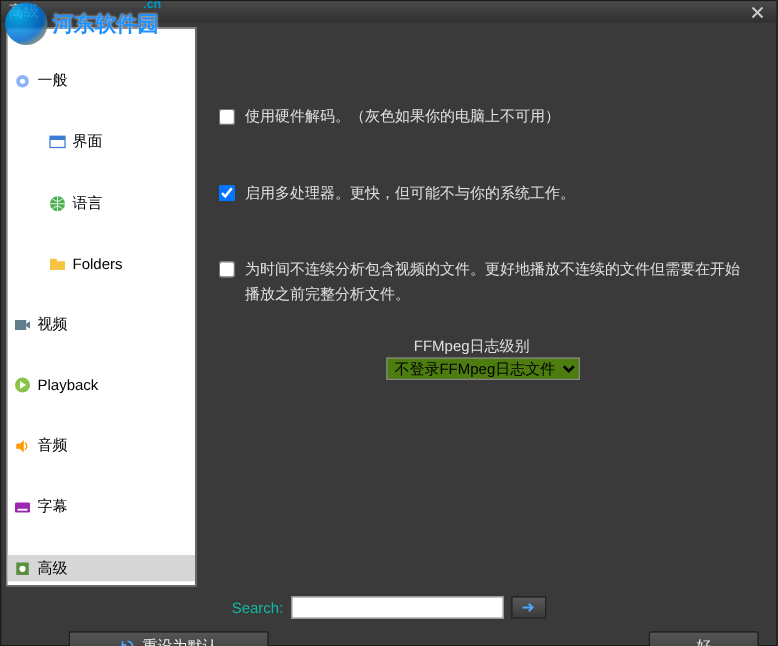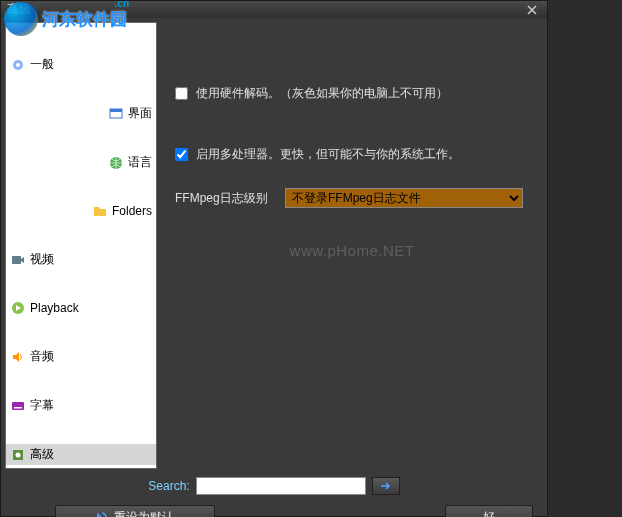"高级" .window { width: 548px -> 622px }
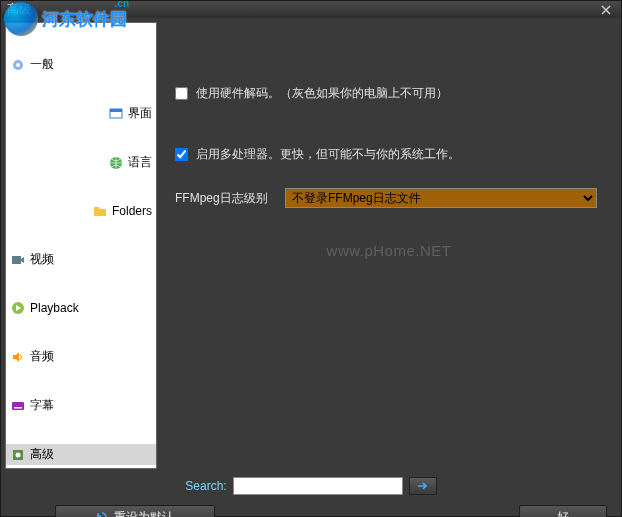"界面" .tree li.child { justify-content: flex-end -> none }
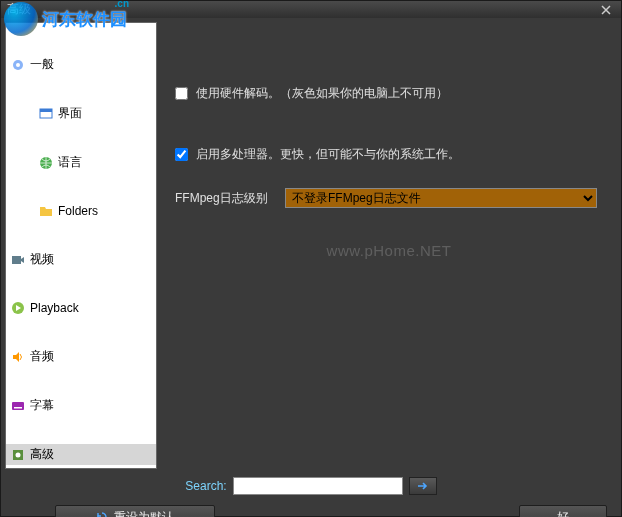"为时间不连续分析包含视频的文件。更好地播放不连续的文件但需要在开始播放之前完整分" div.opt { html: none -> <div> <input> <span>为时间不连续分析包含视频的文件。更好地播放不连续的文件但需要在开始播放之前完整分析文件。</span> </div> }
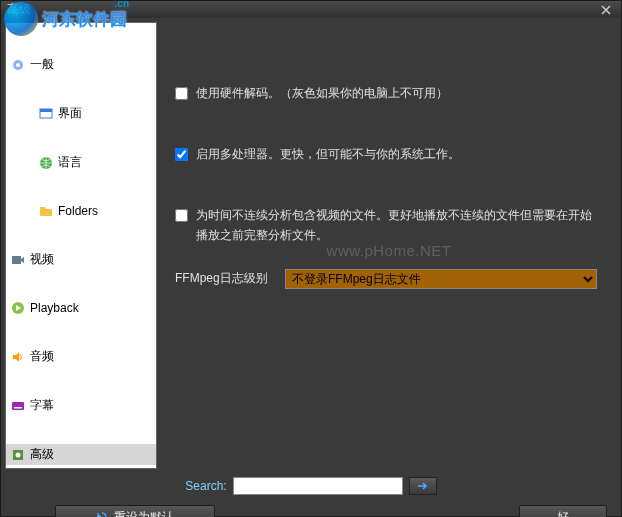"www.pHome.NET" div.watermark2 { html: <div>www.pHome.NET</div> -> none }
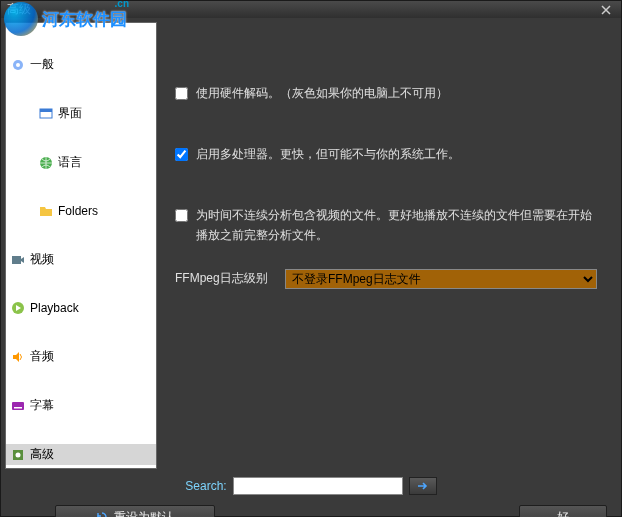"FFMpeg日志级别" .field-row { flex-direction: none -> column }
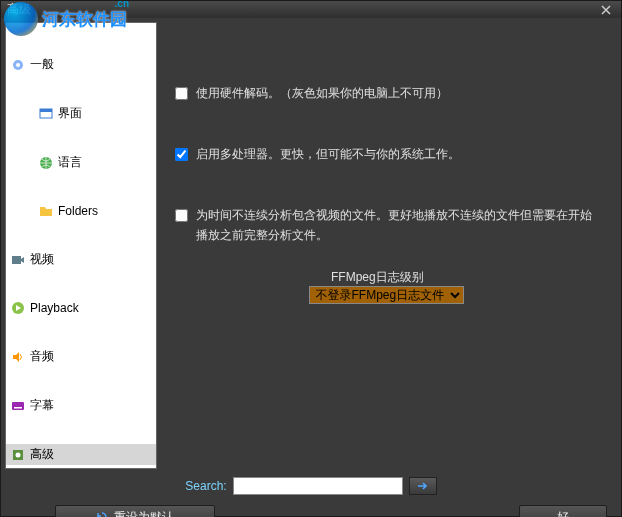"不登录FFMpeg日志文件" .field-row select { background: #a16207 -> #4d7c0f }
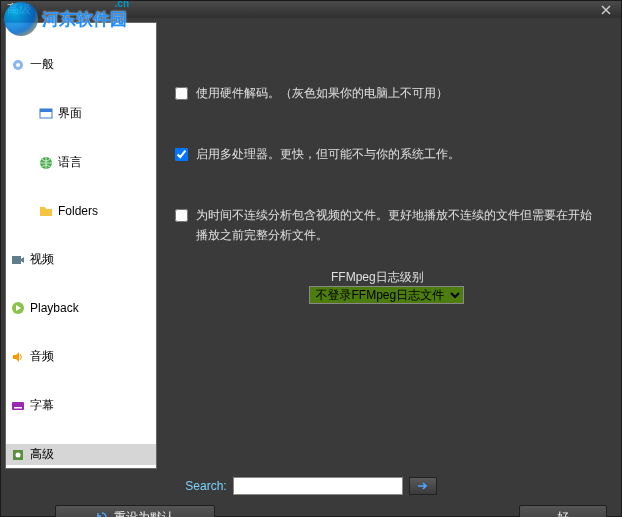"Search:" .search-row .slabel { color: #7dd3fc -> #14b8a6 }
